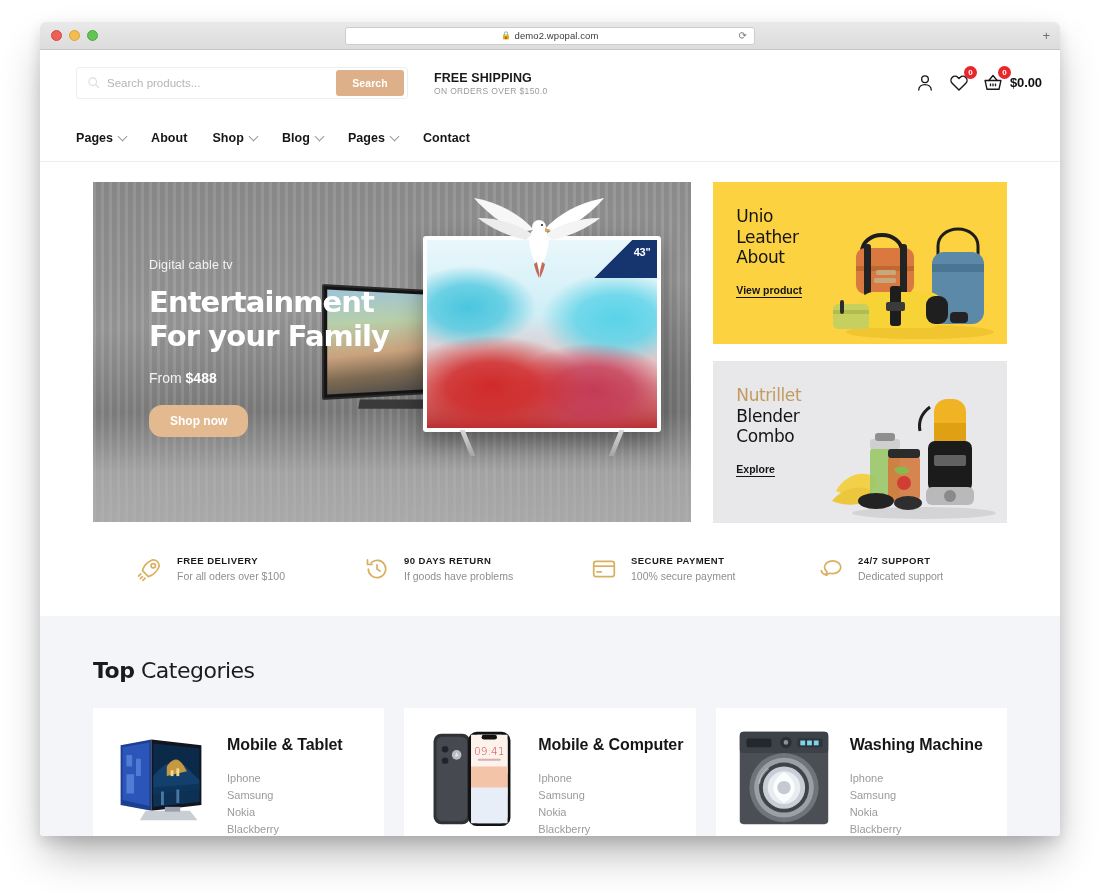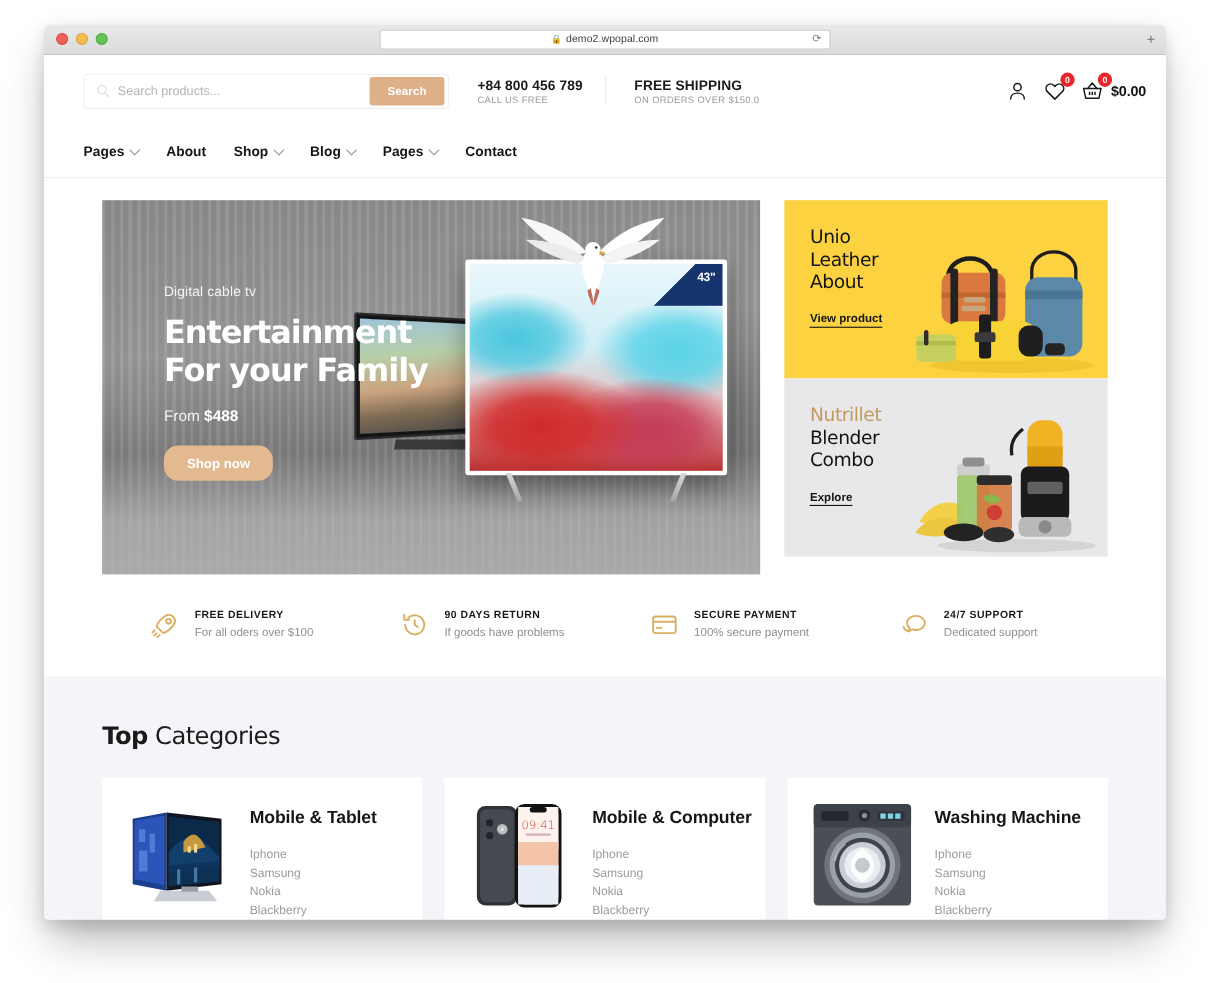"+84 800 456 789" div.hdr-info { html: <div> <div>+84 800 456 789</div> <div>CALL US FREE</div> </div> -> none }
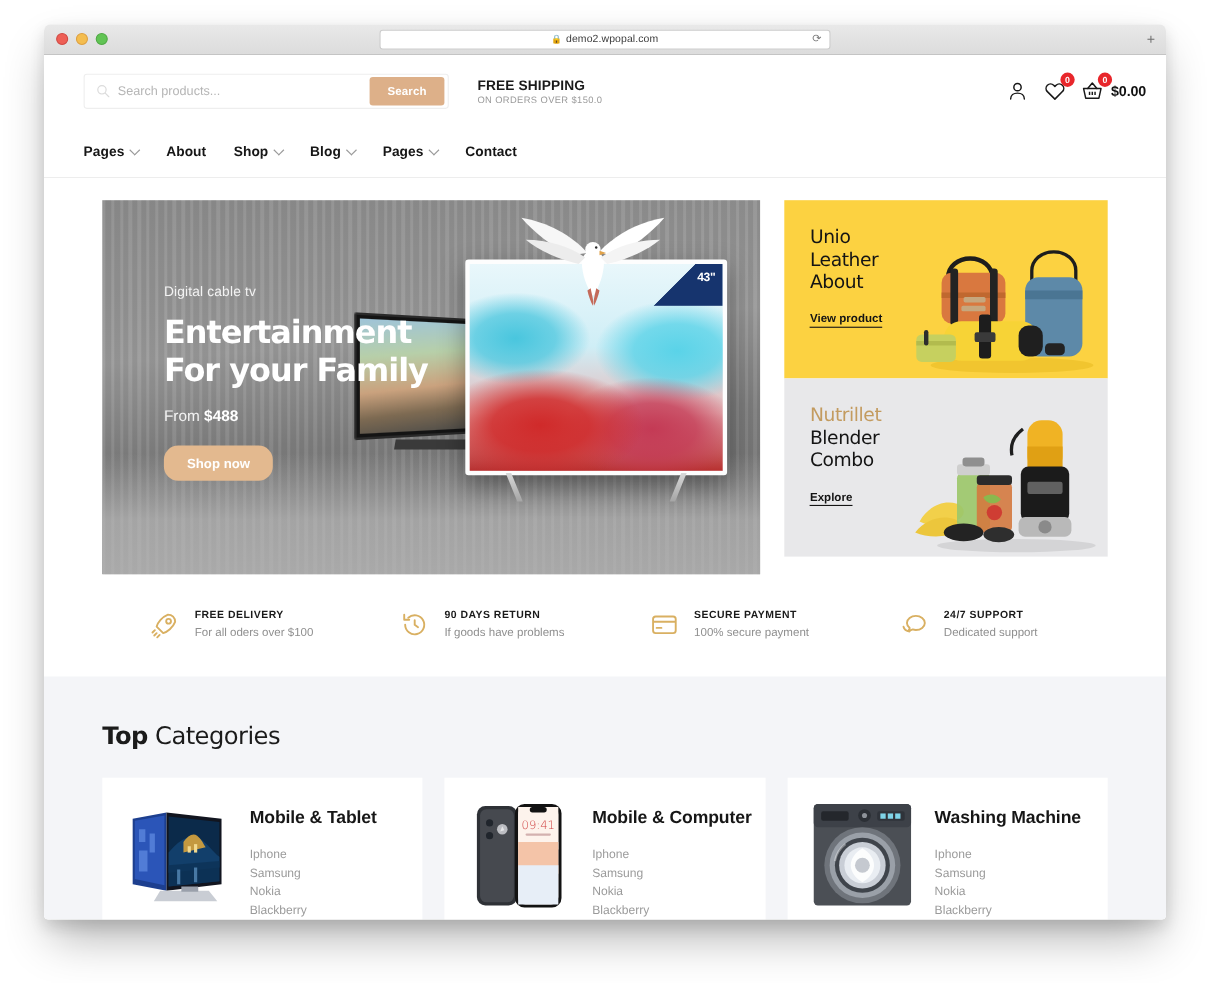"Unio" .promo-col { gap: none -> 17px }
